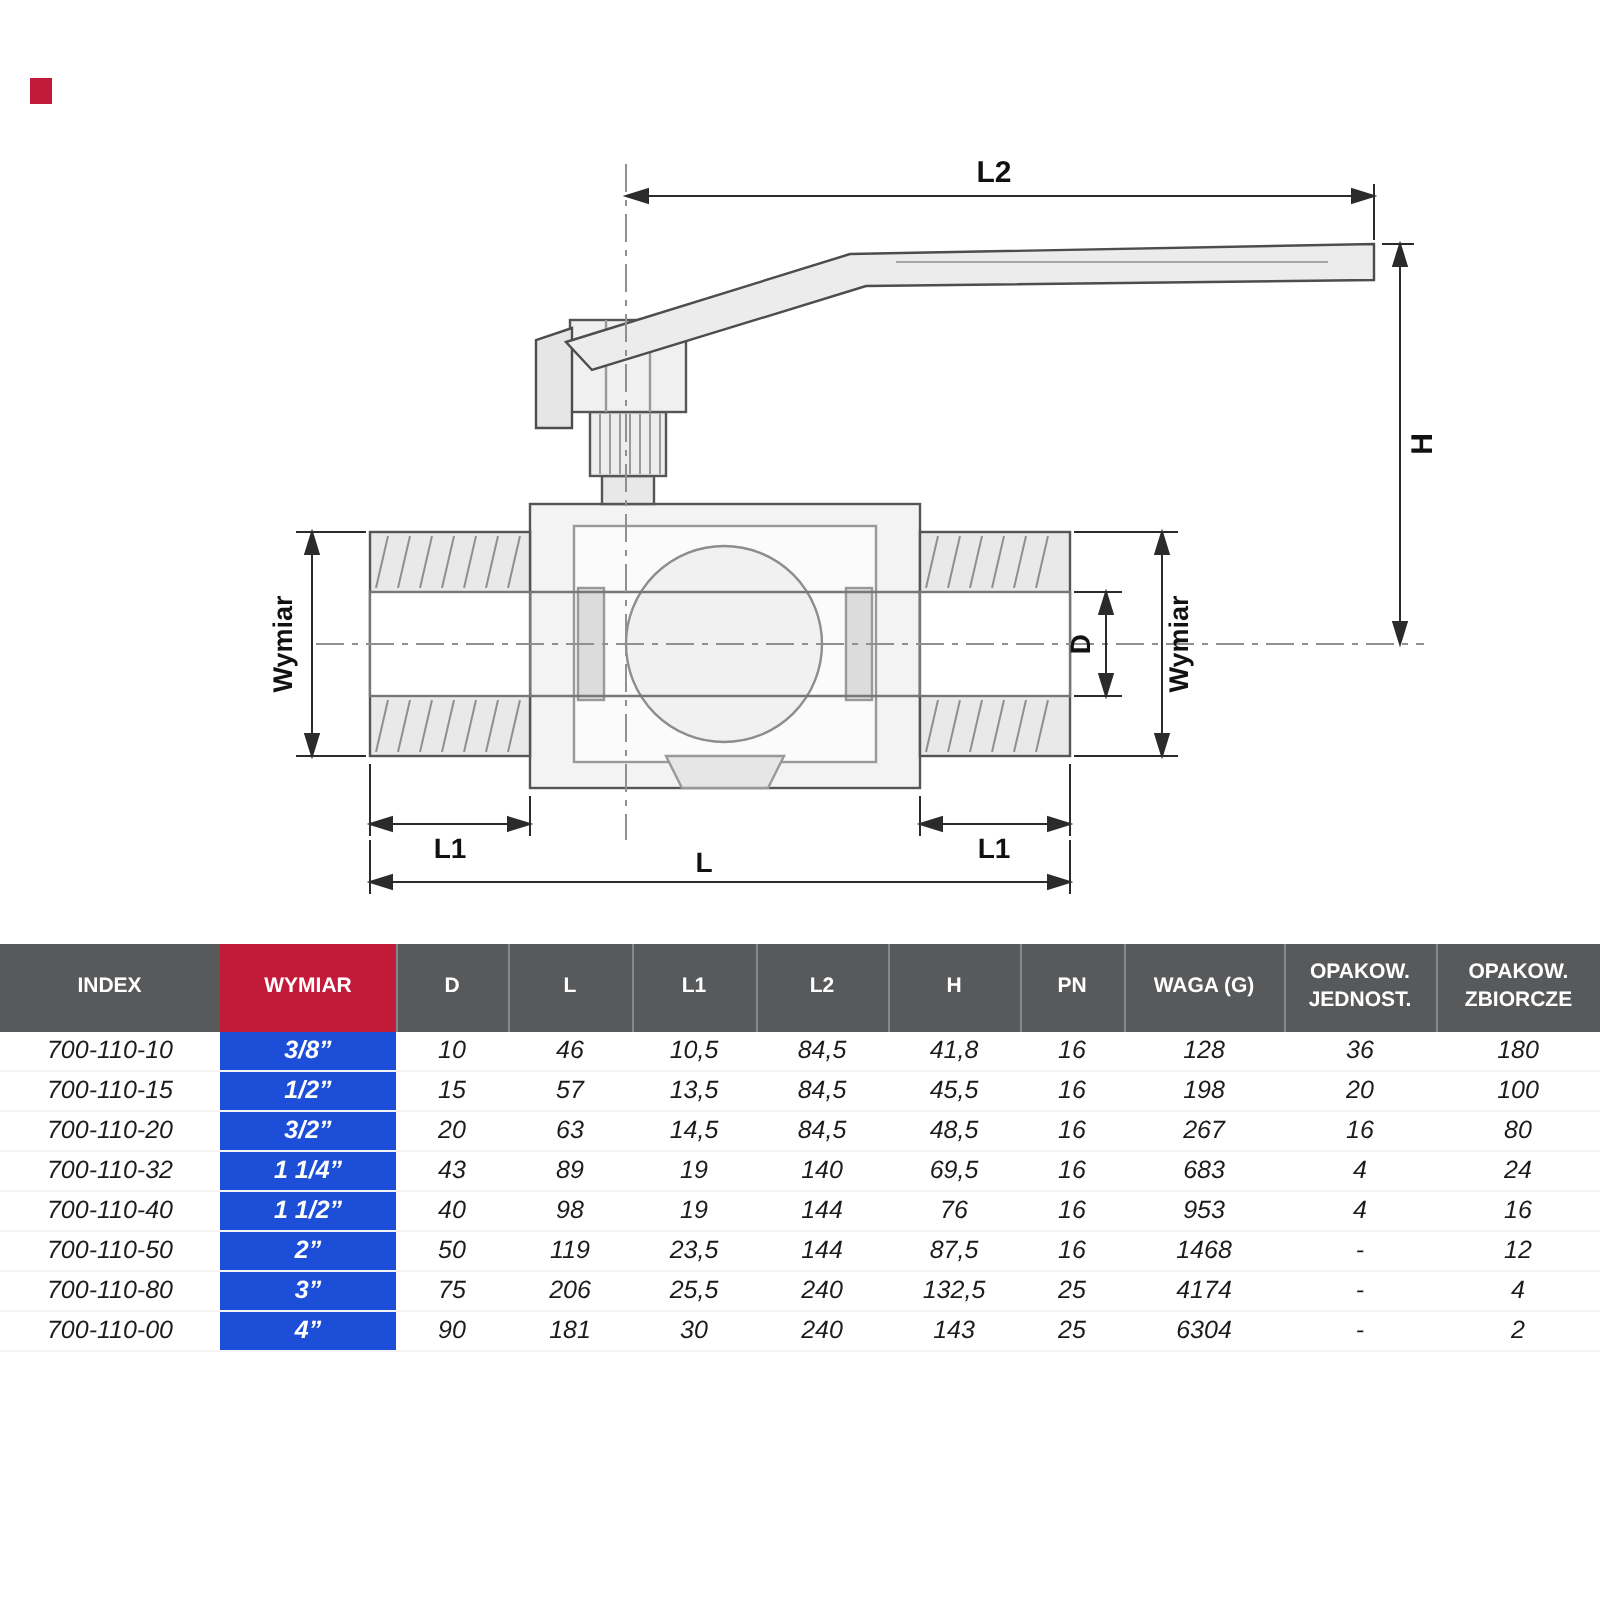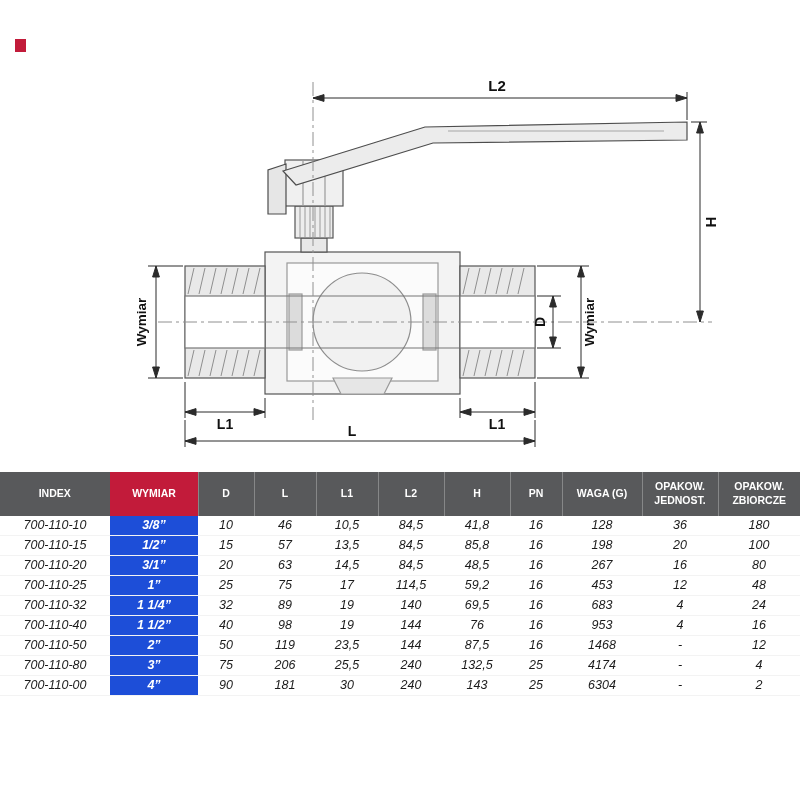"85,8" td { text: 85,8 -> 45,5 }
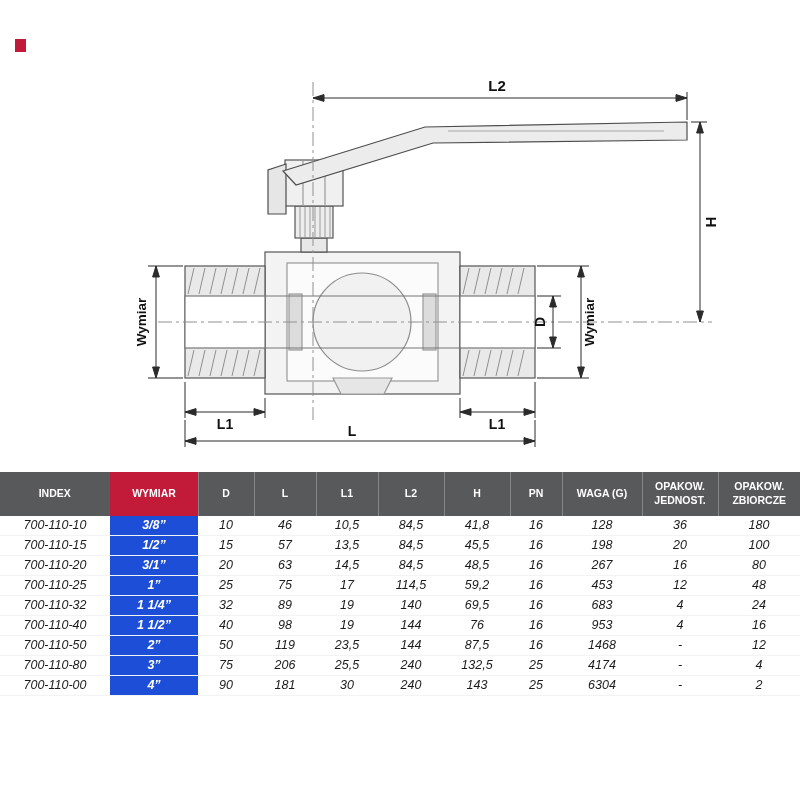"3/1”" td { text: 3/1 -> 3/2 }
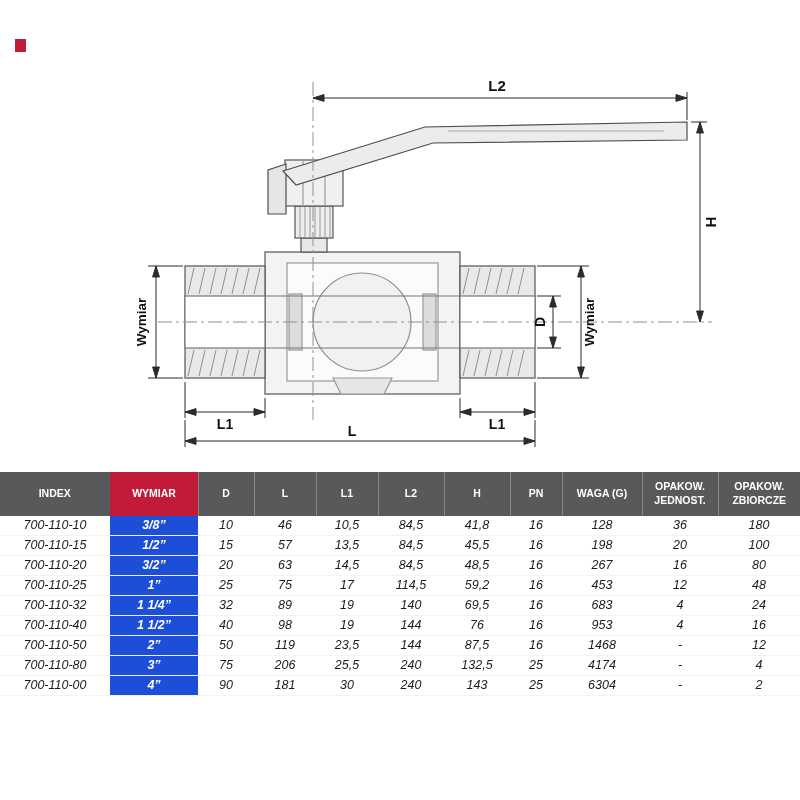"700-110-25" tr { html: <tr> <td>700-110-25</td> <td>1”</td> <td>25</td> <td>75</td> <td>17</td> <td>114,5</td> <td>59,2</td> <td>16</td> <td>453</td> <td>12</td> <td>48</td> </tr> -> none }
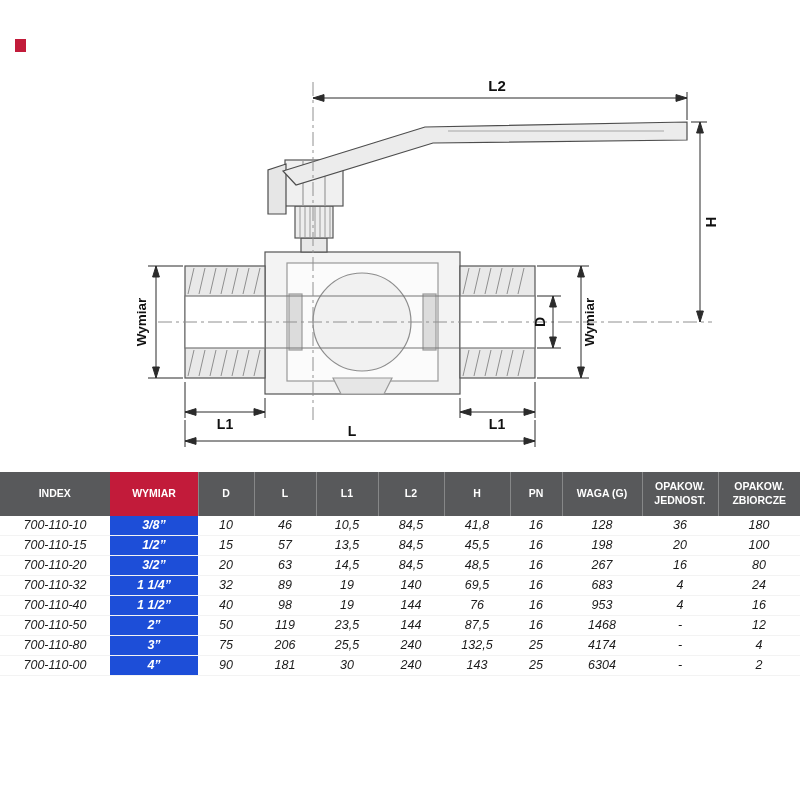"32" td { text: 32 -> 43 }
